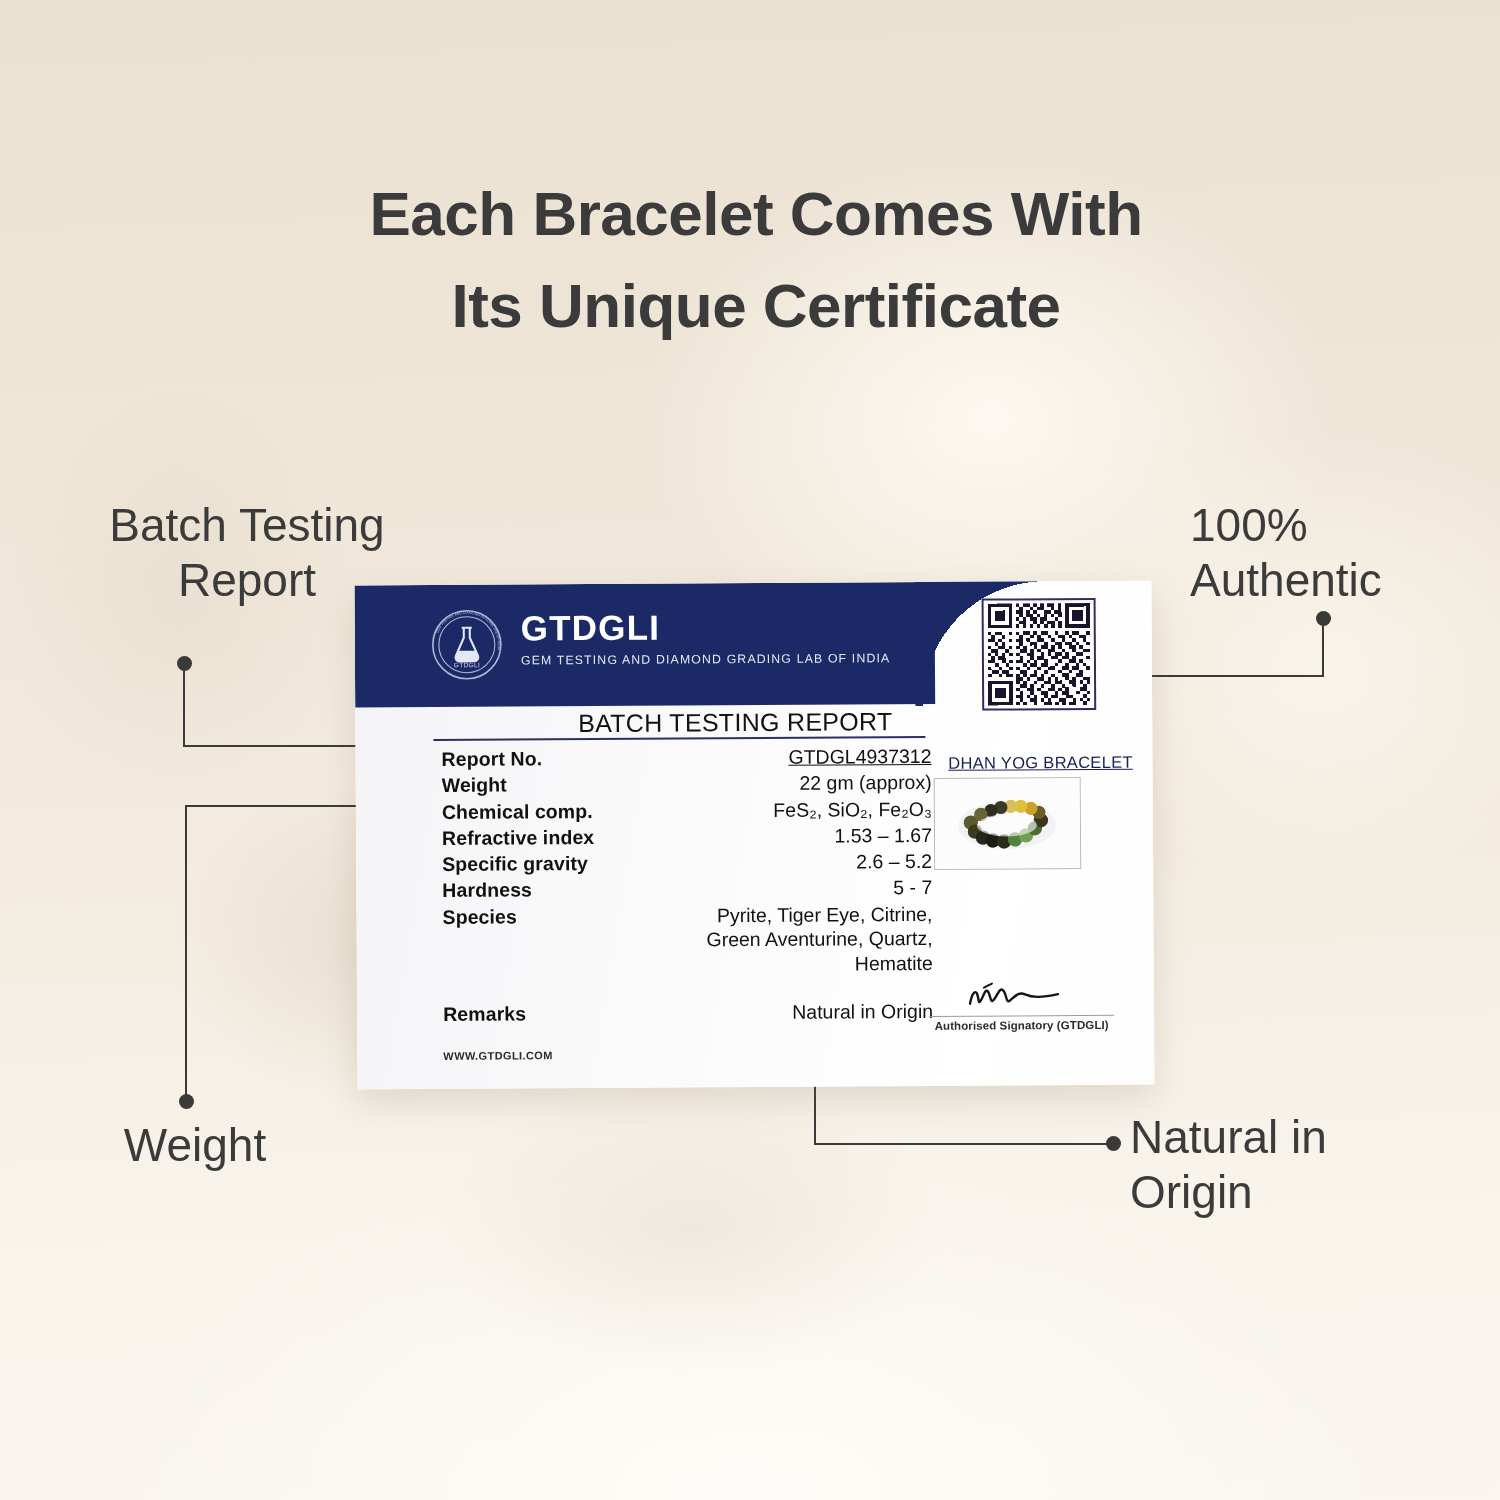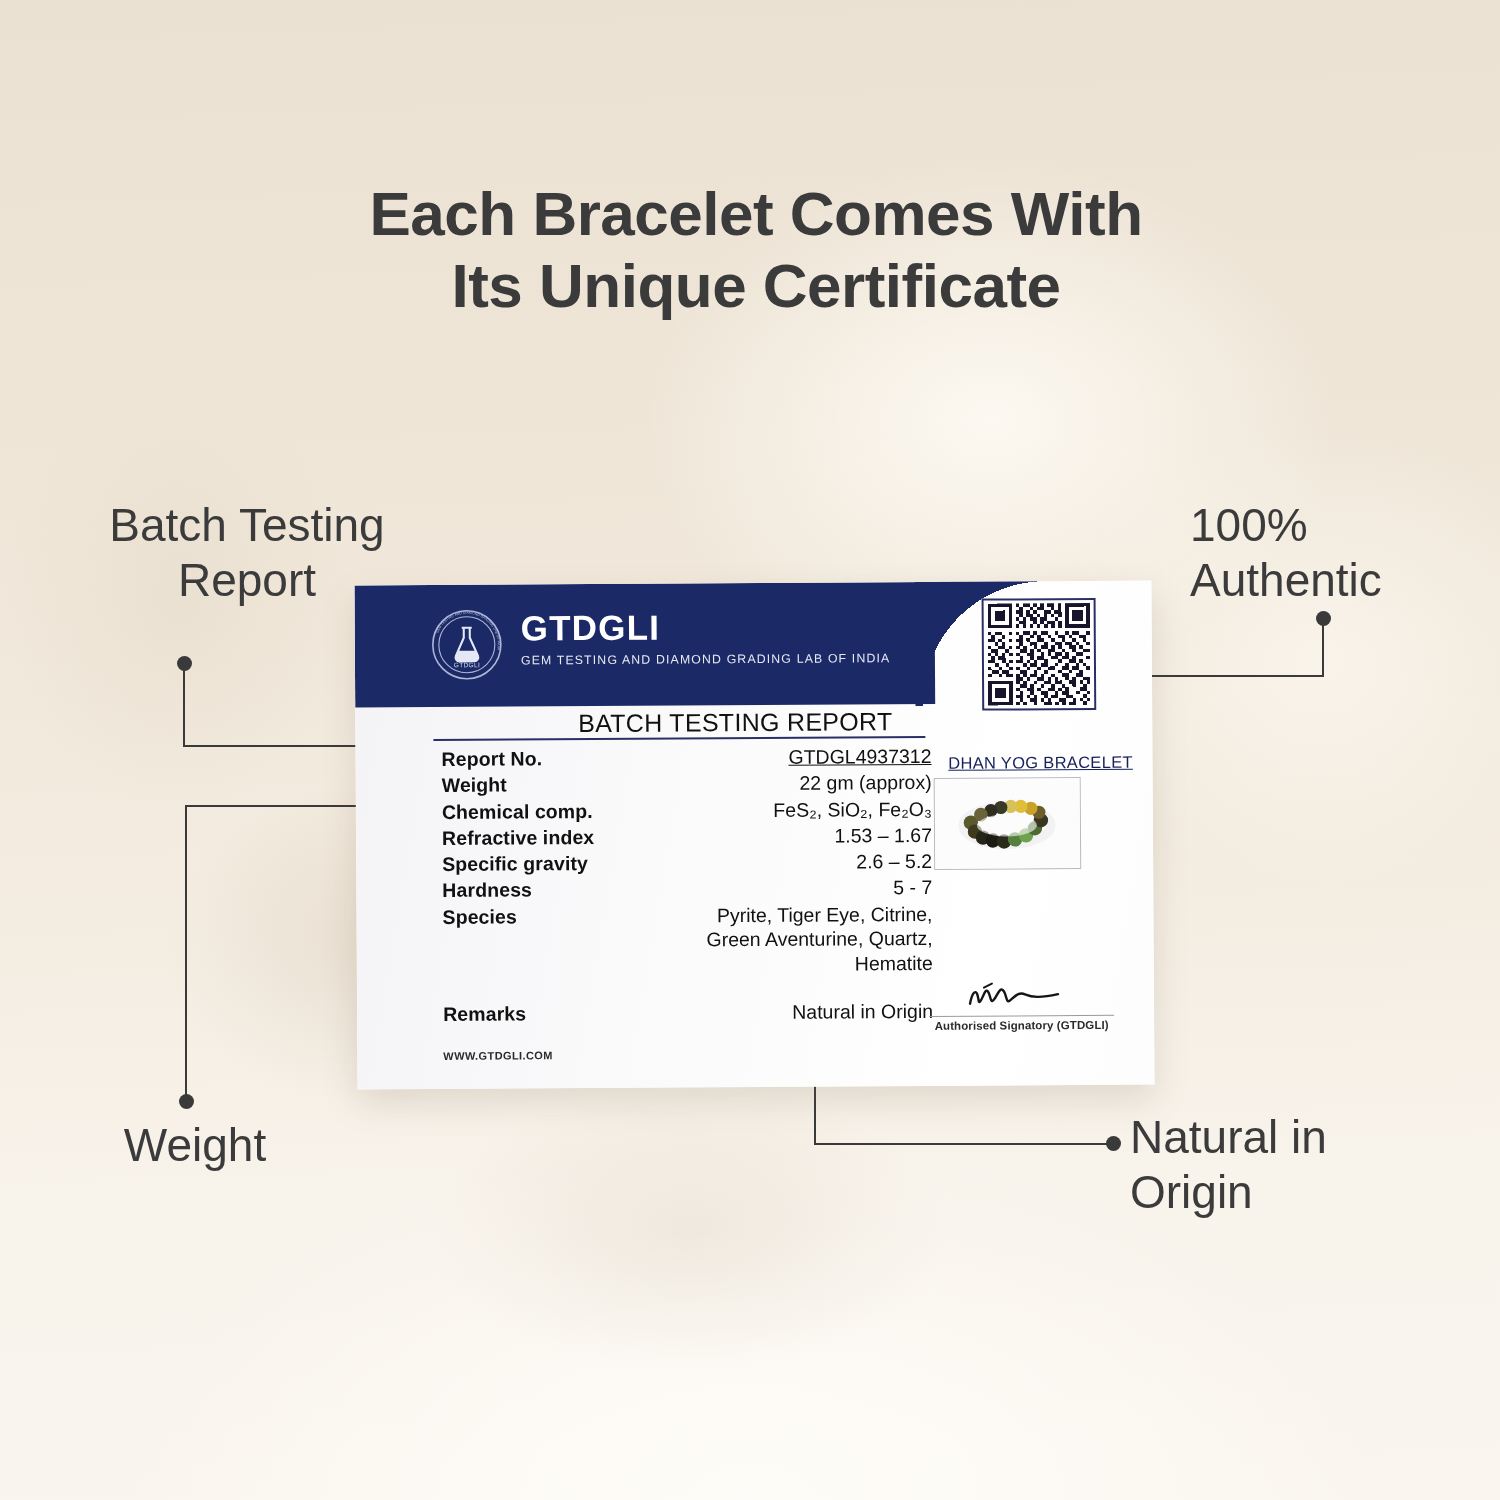"Its Unique Certificate" .heading .l2 { margin-top: none -> 20px }
